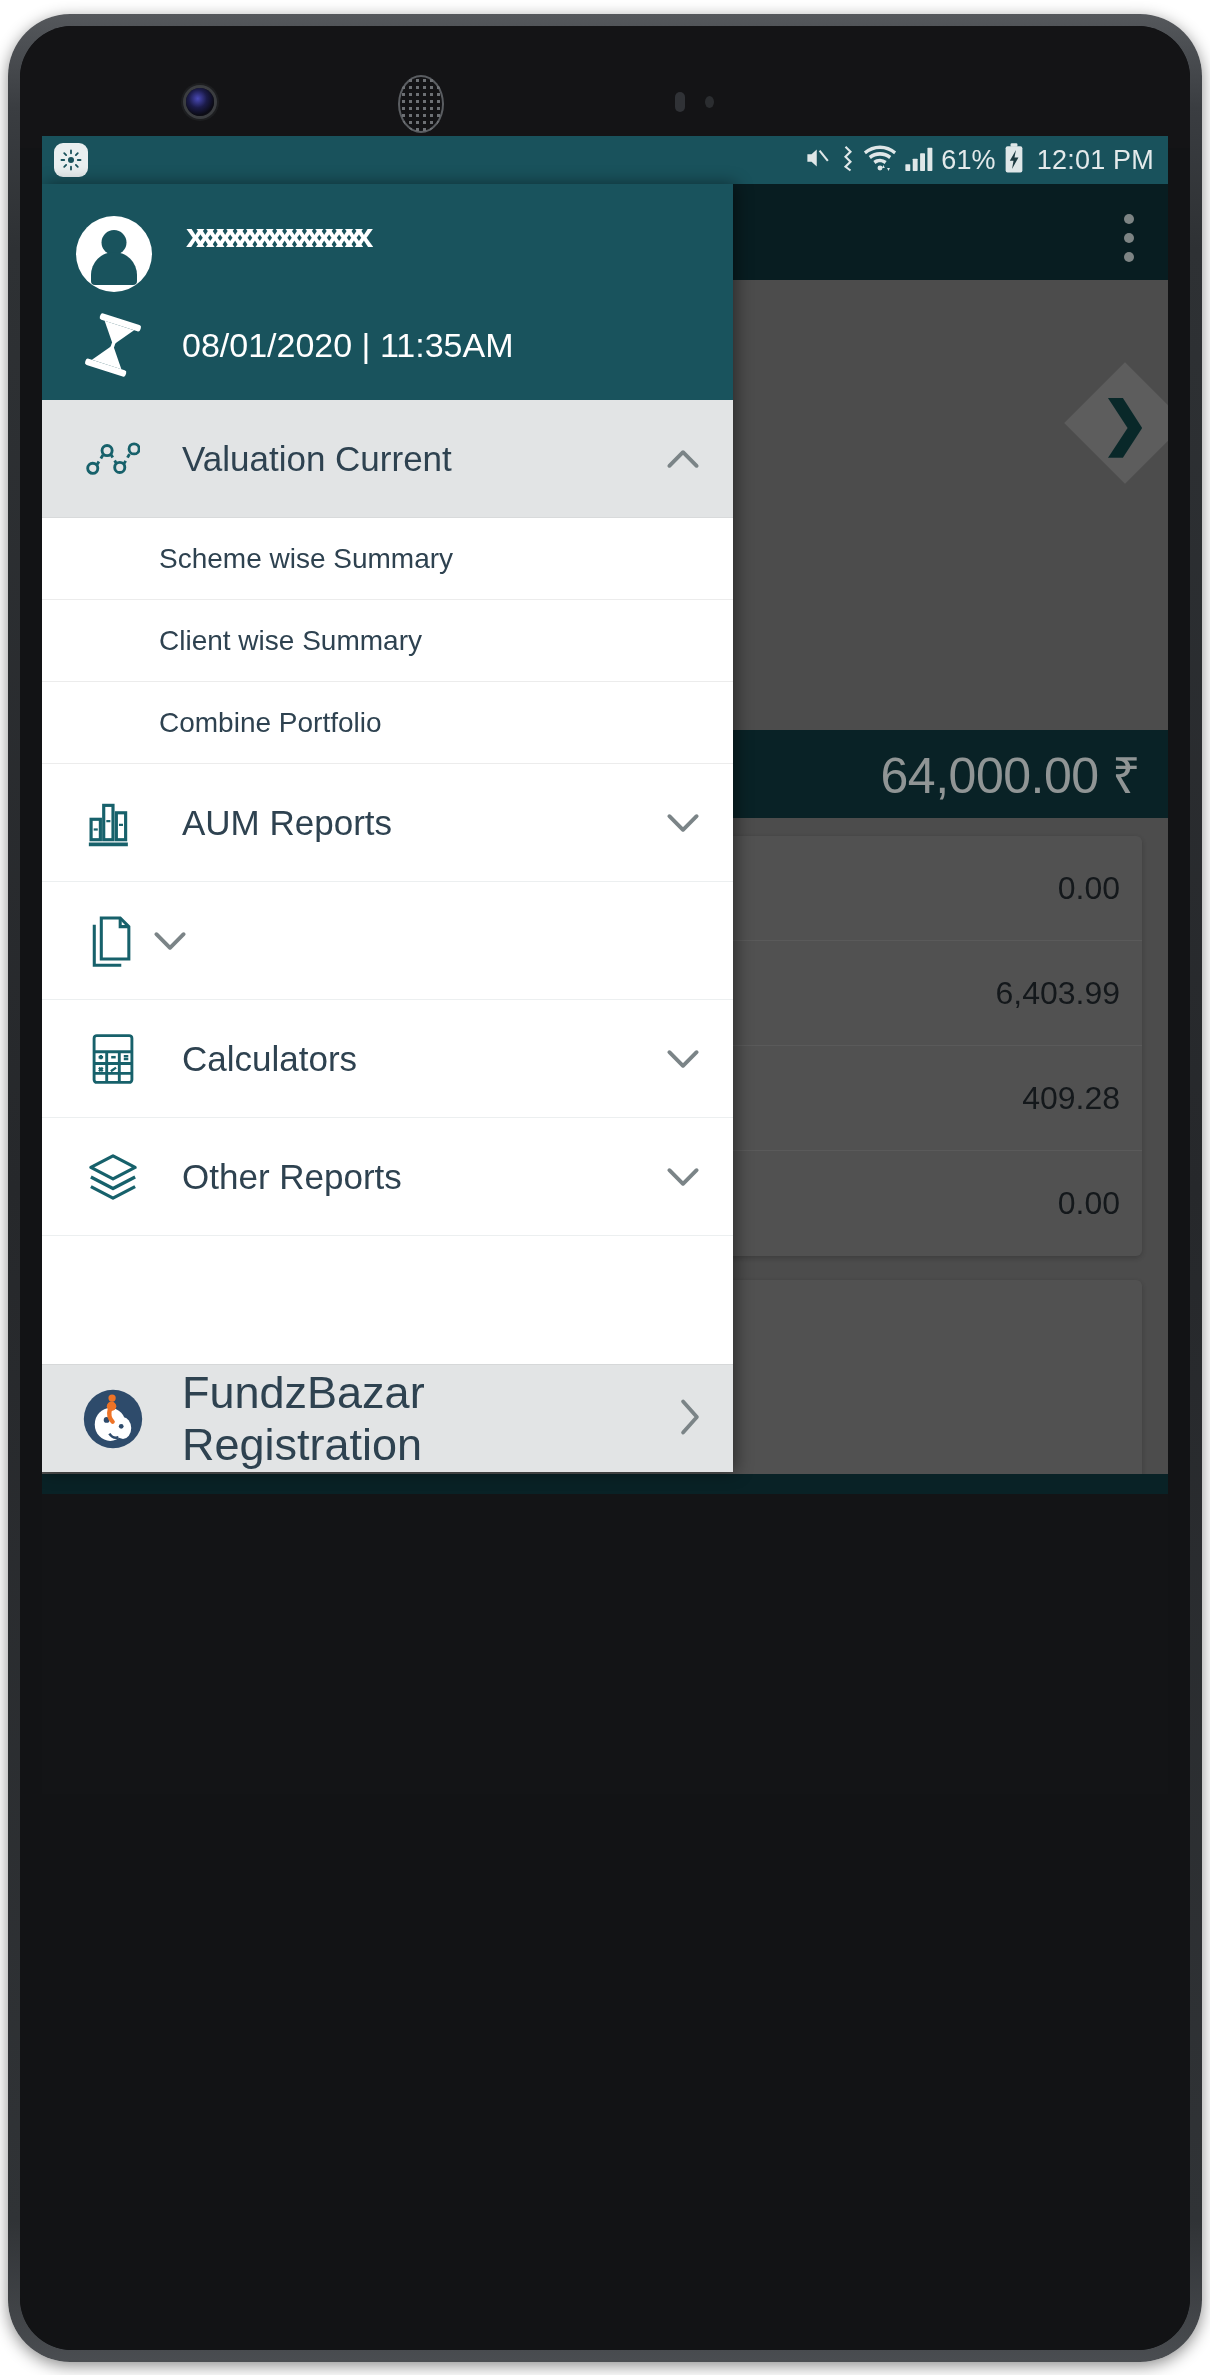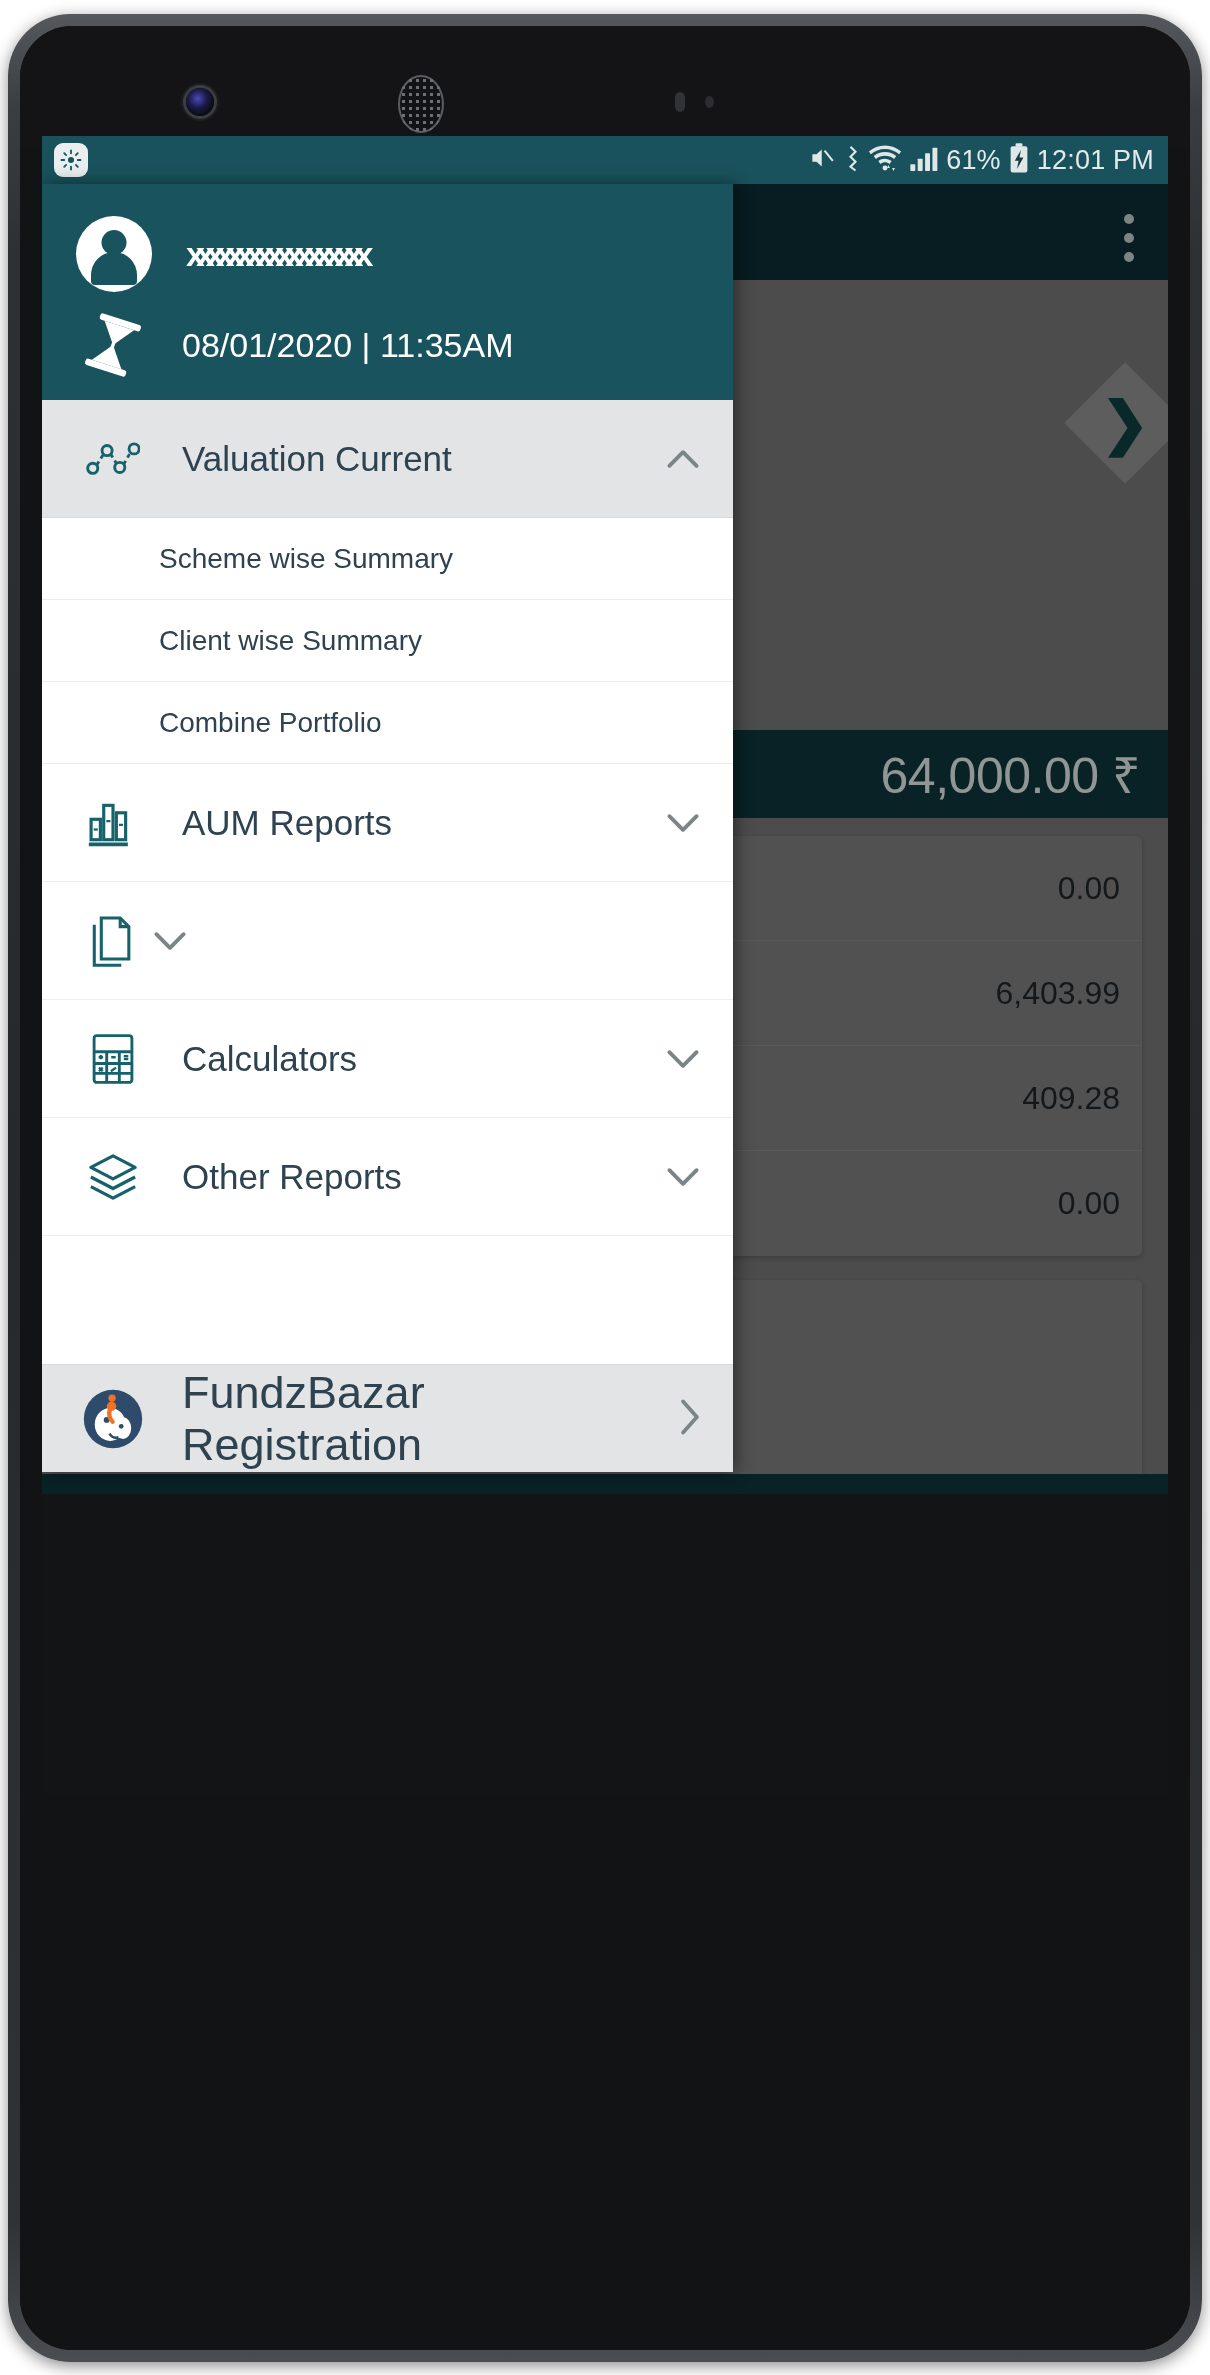"12:01 PM" #clock-text { margin-left: none -> 5px }
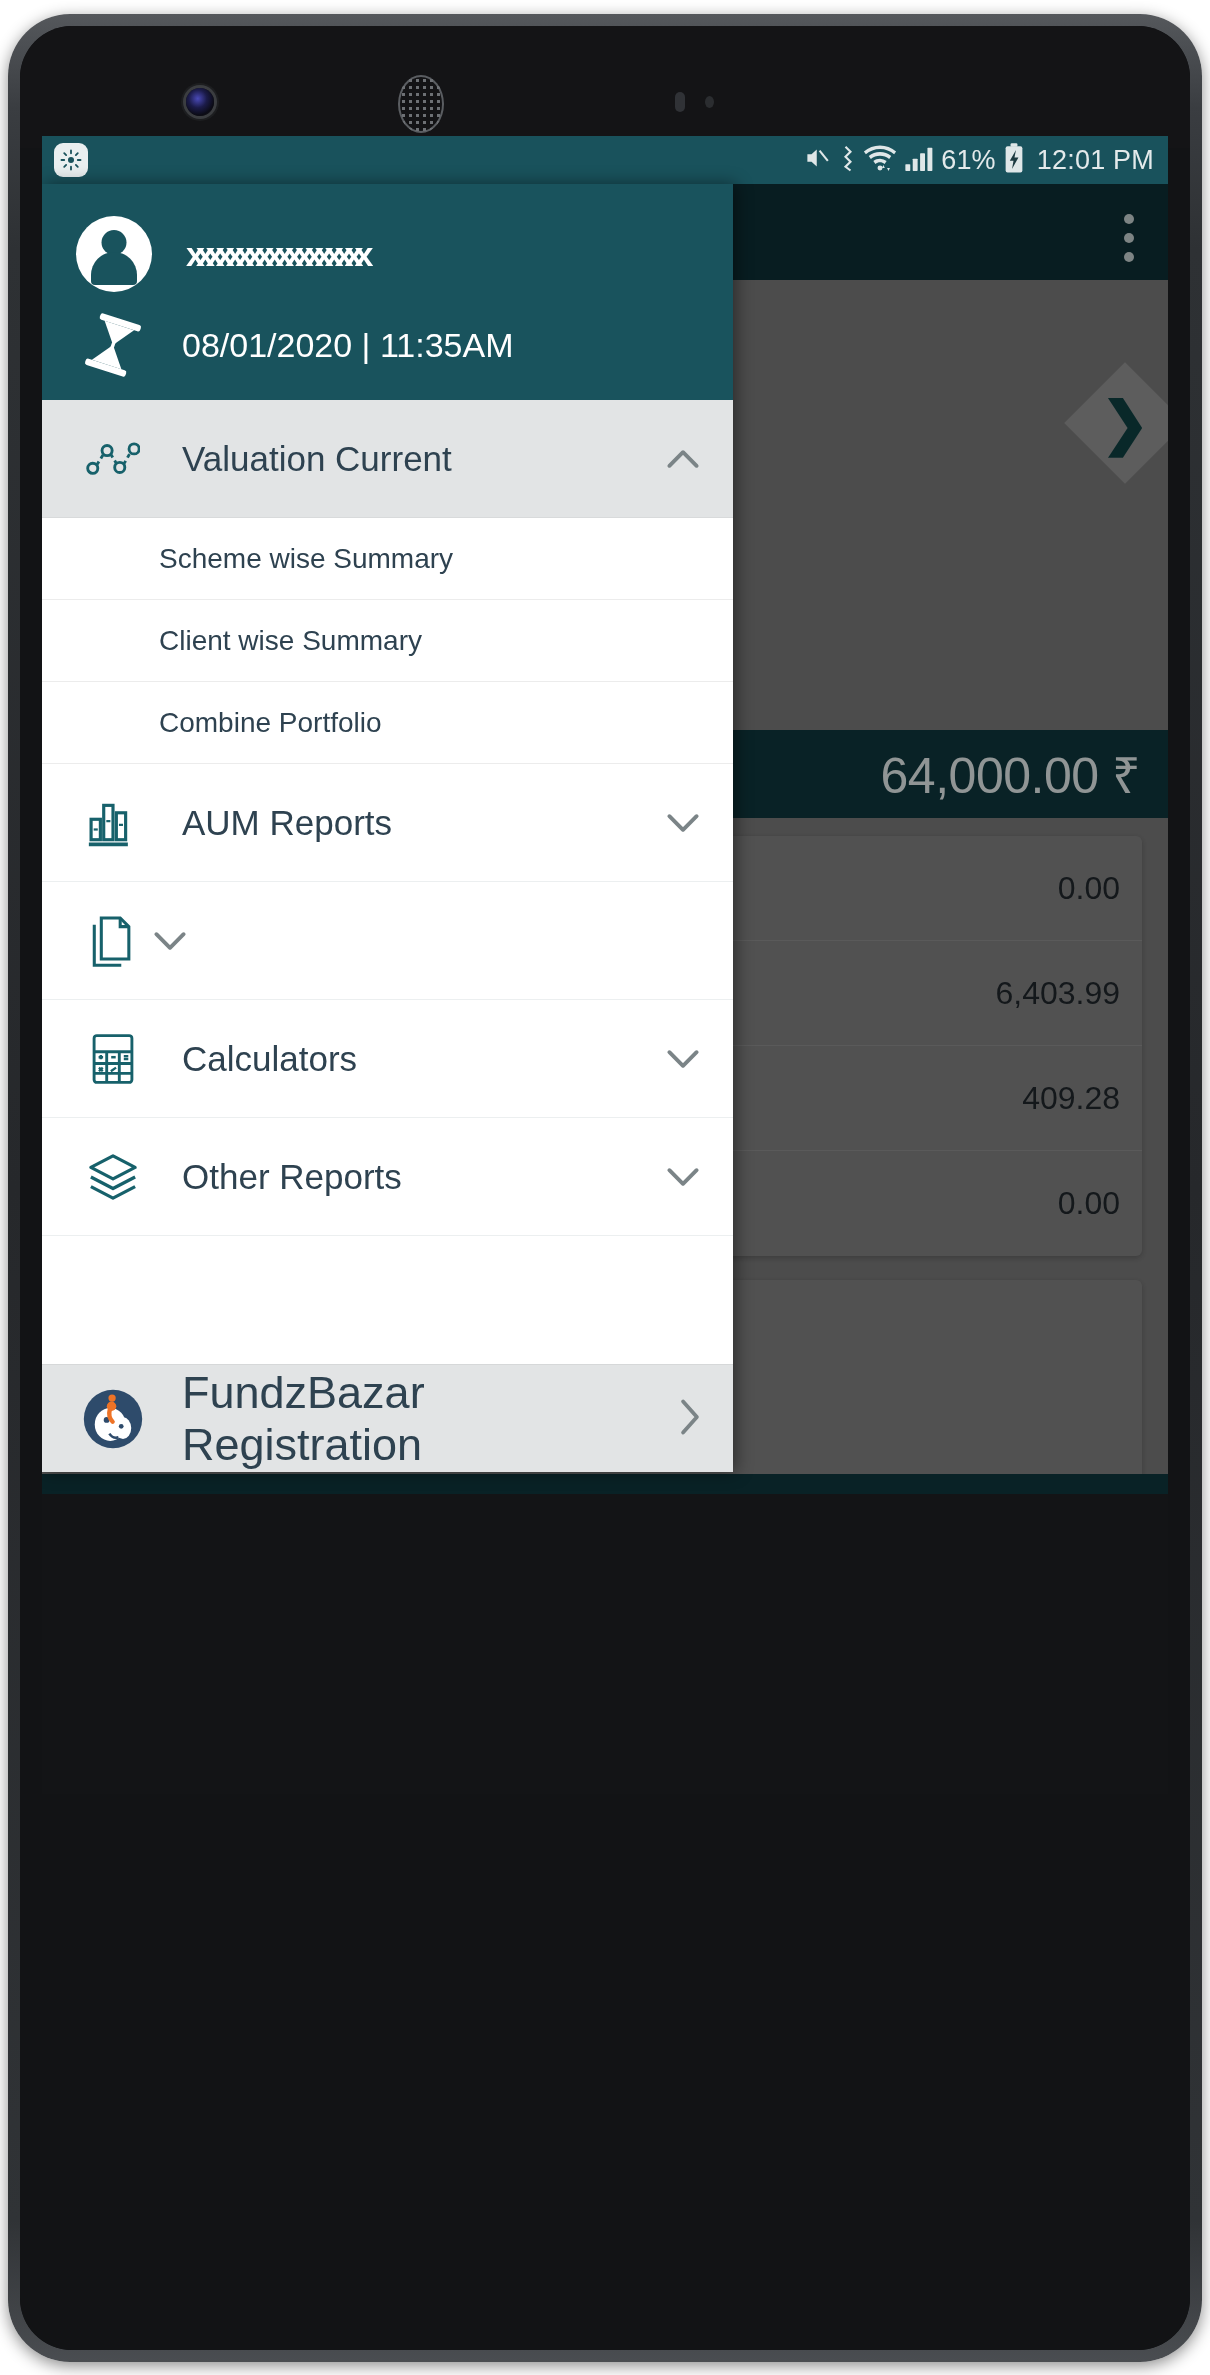"xxxxxxxxxxxxxxxxxx" #profile-row { align-items: center -> none }
